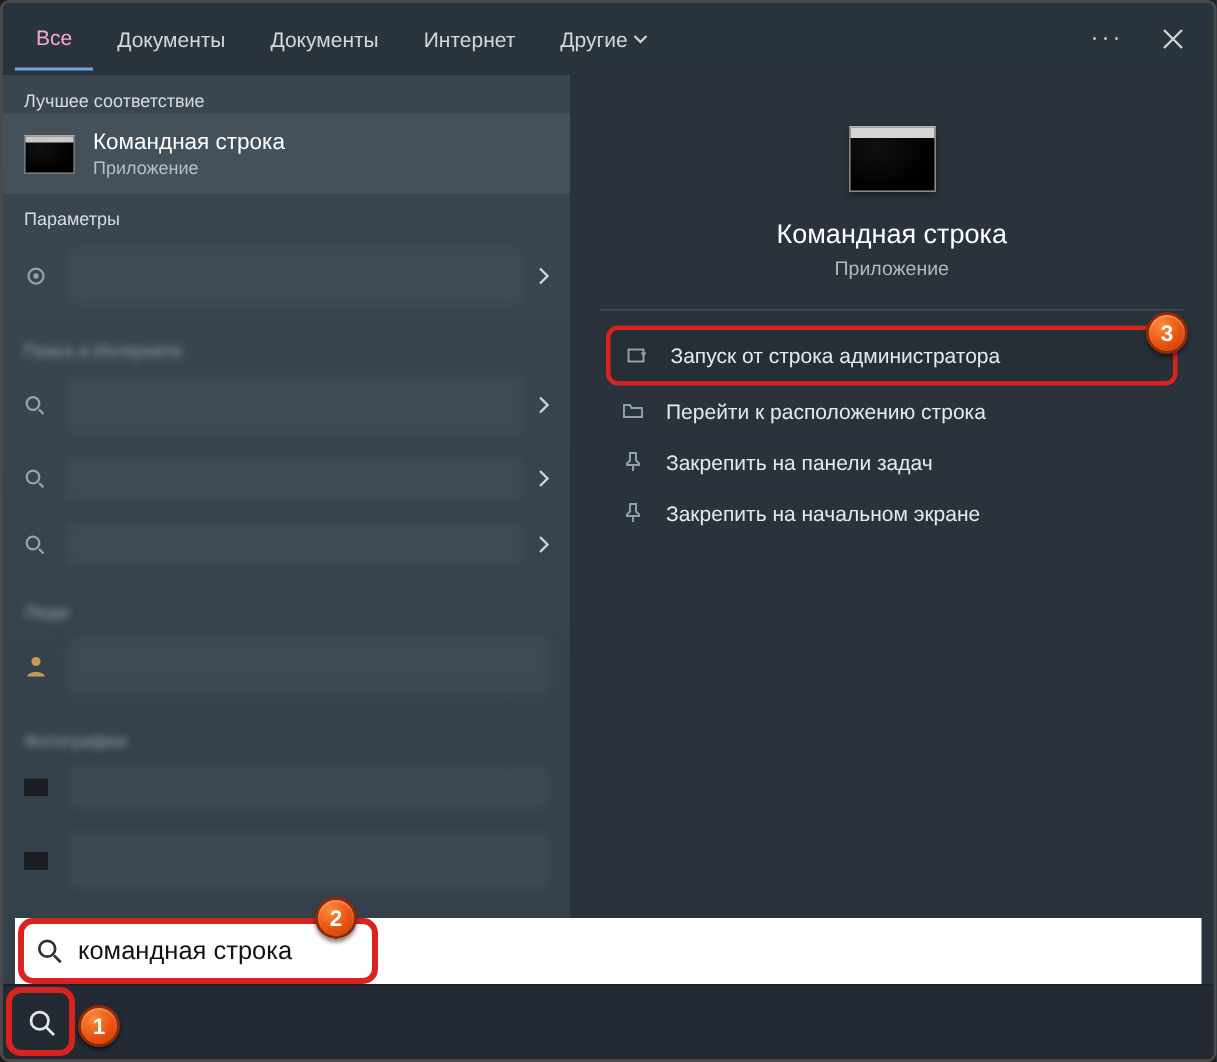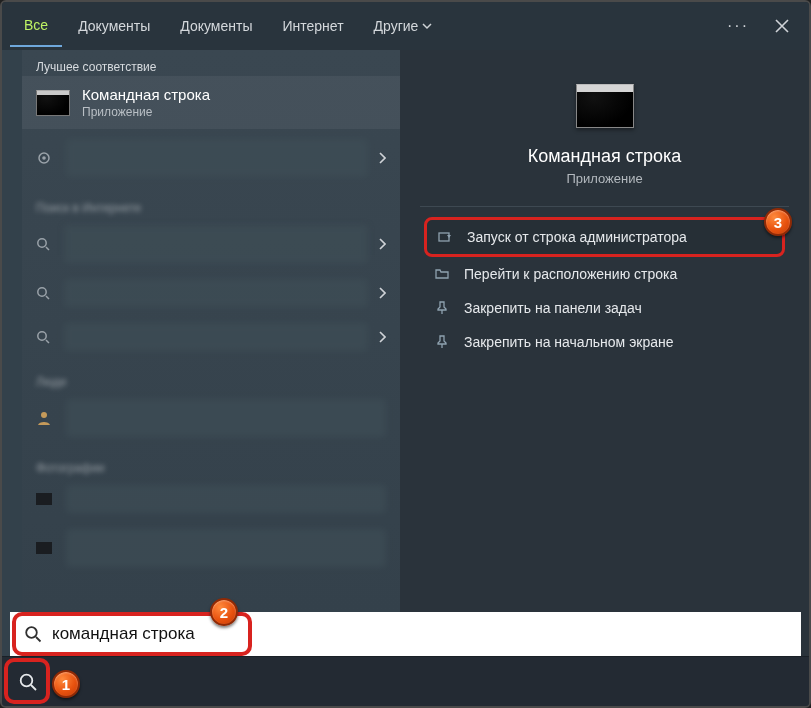"Все" .tab.active { color: #bef264 -> #f9a8d4 }
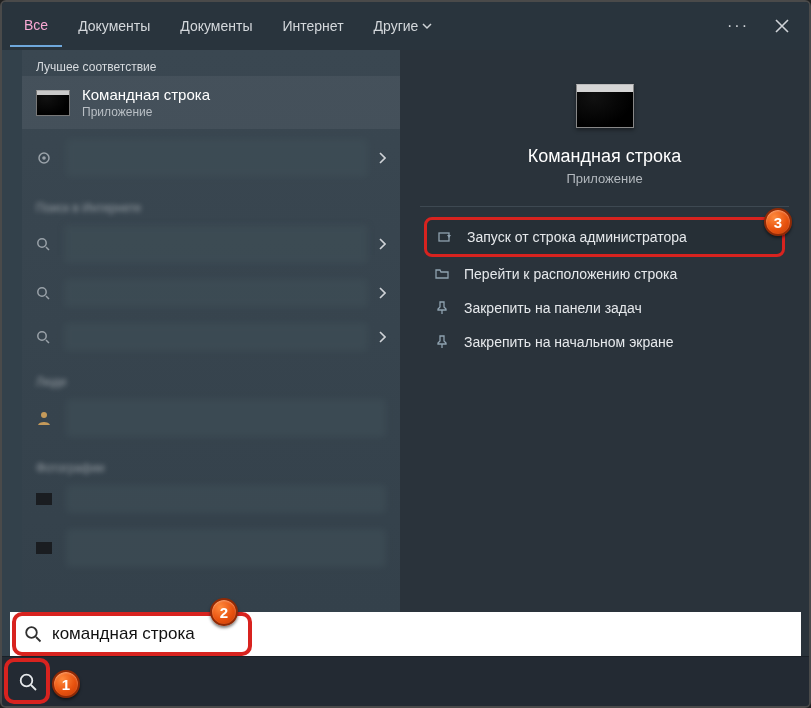"Лучшее соответствие" .left { margin-left: 20px -> none }
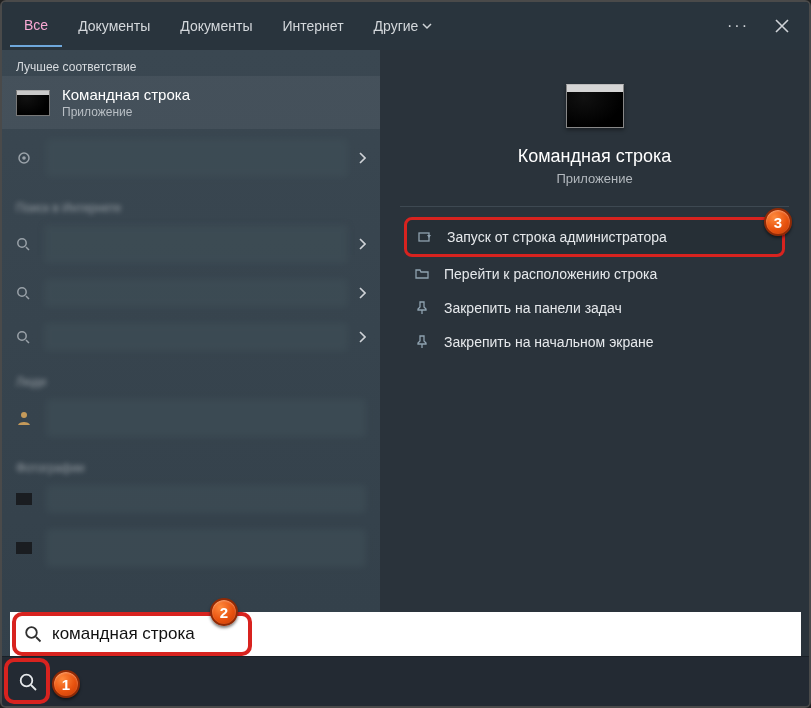"Параметры" div.section-title { html: none -> <div>Параметры</div> }
